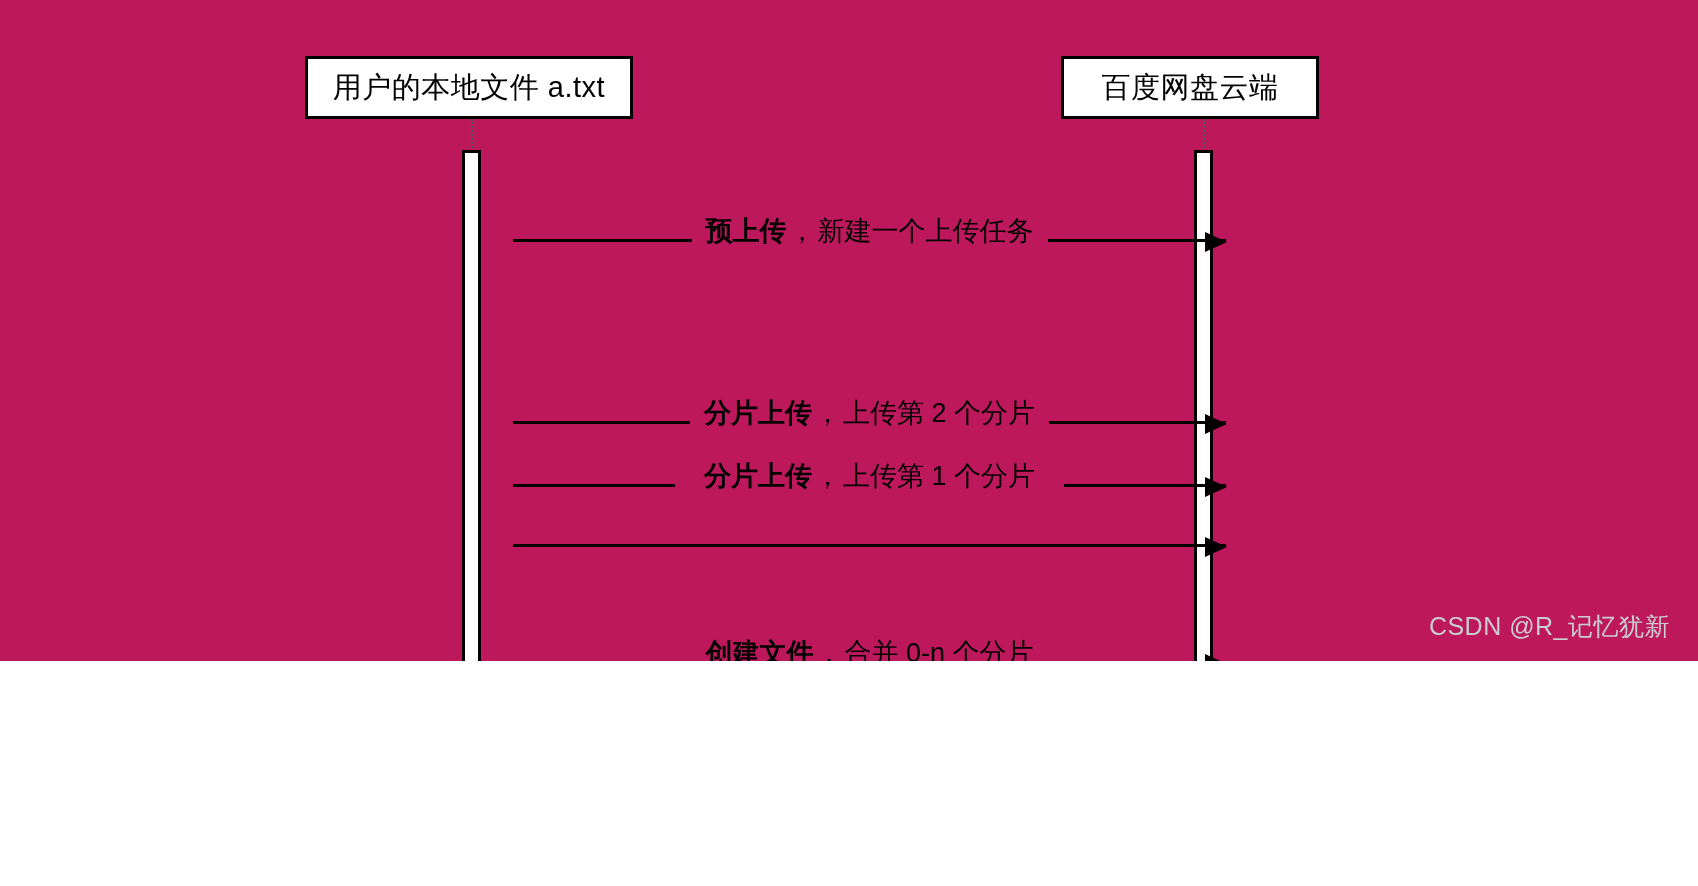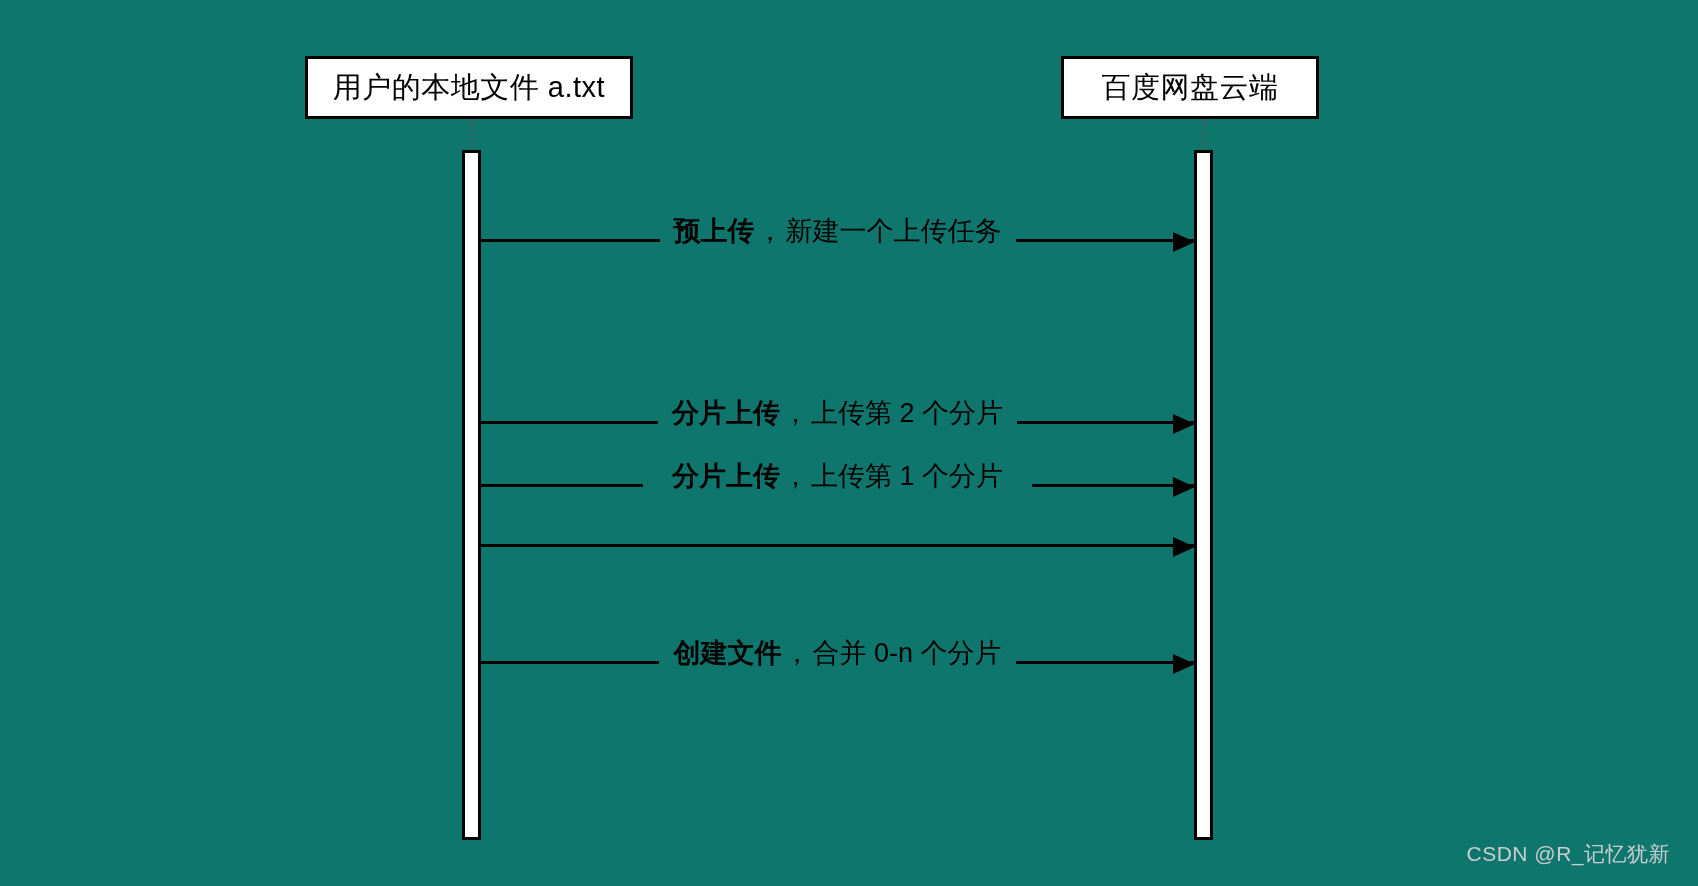"用户的本地文件 a.txt" #canvas { background: #0f766e -> #be185d; height: 886px -> 661px }
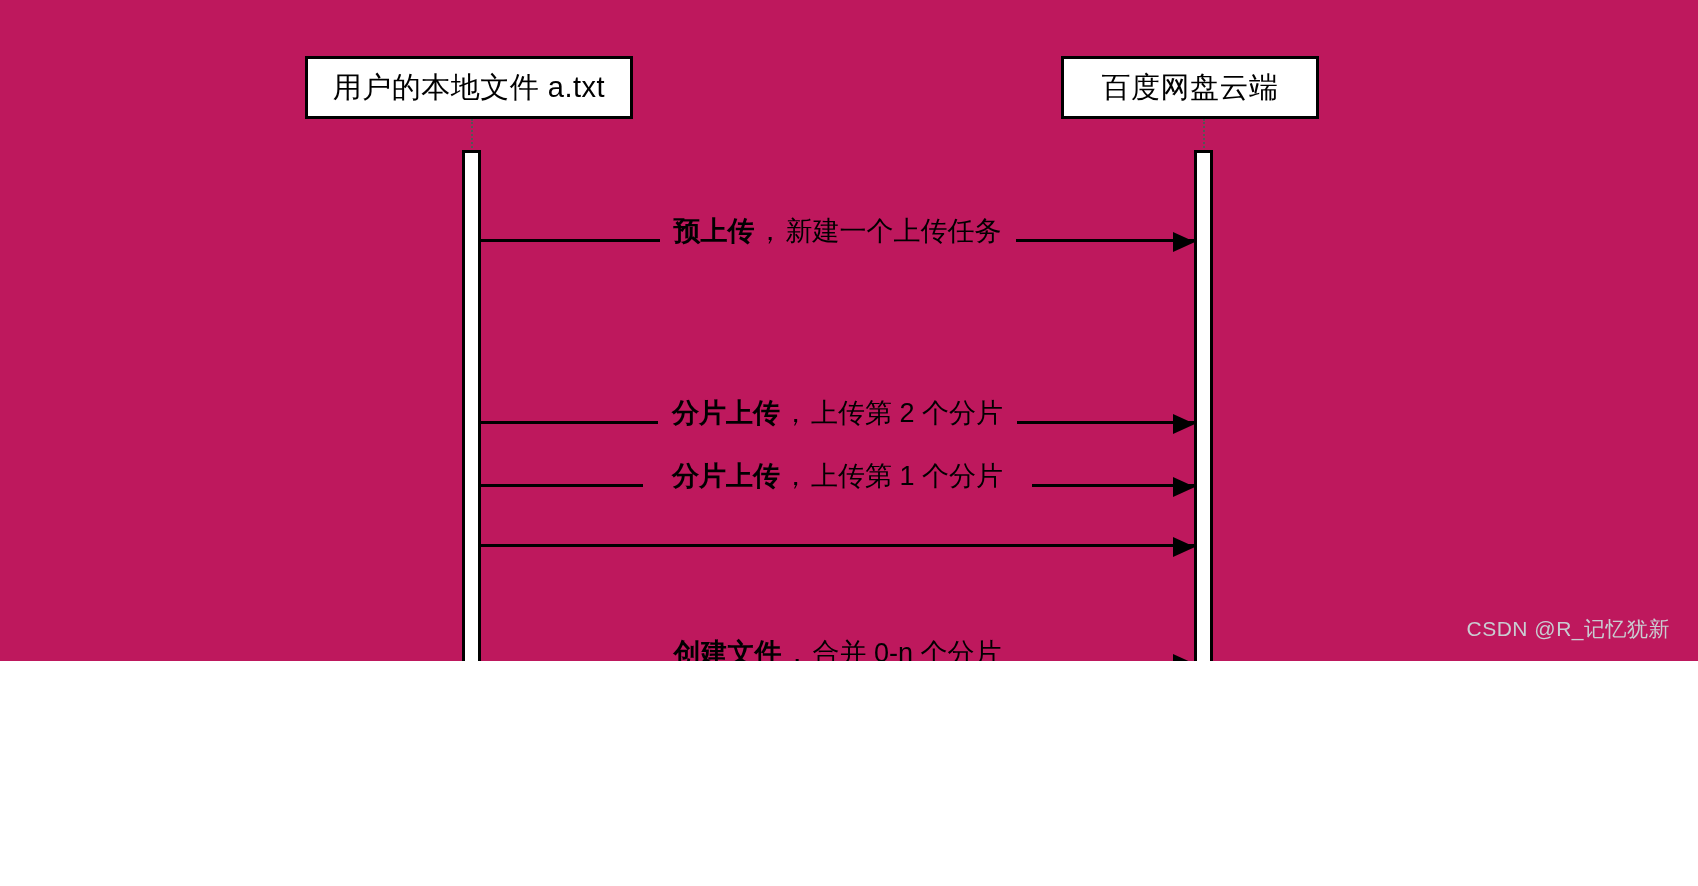"预上传，新建一个上传任务" .message { padding-left: none -> 32px }
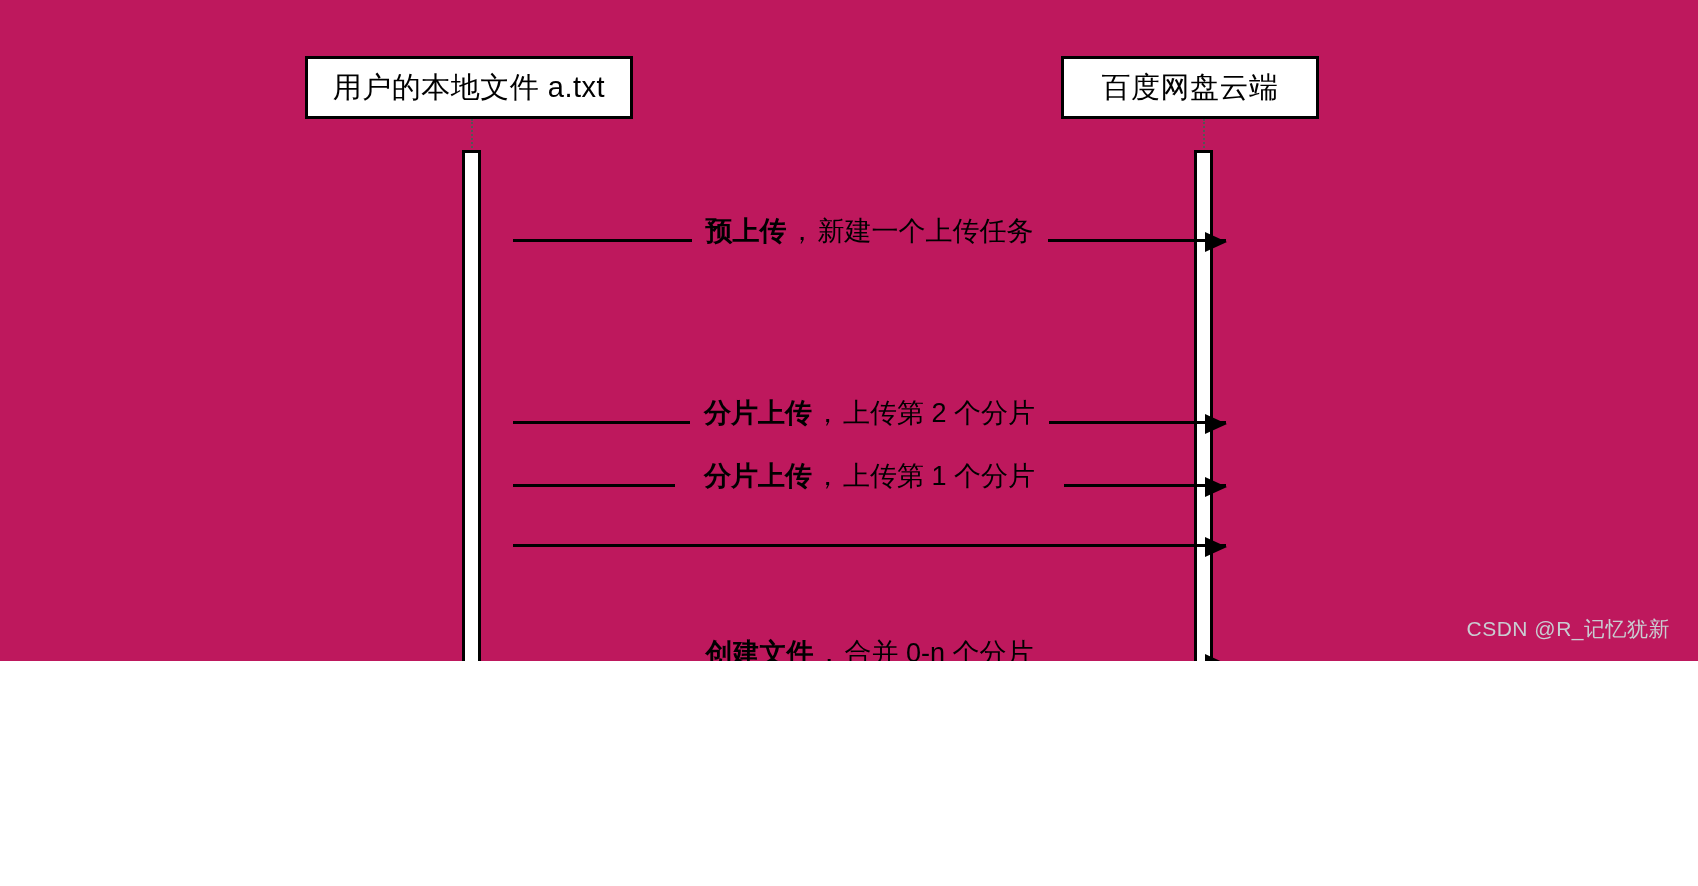"CSDN @R_记忆犹新" #watermark { font-size: 21px -> 25px }
